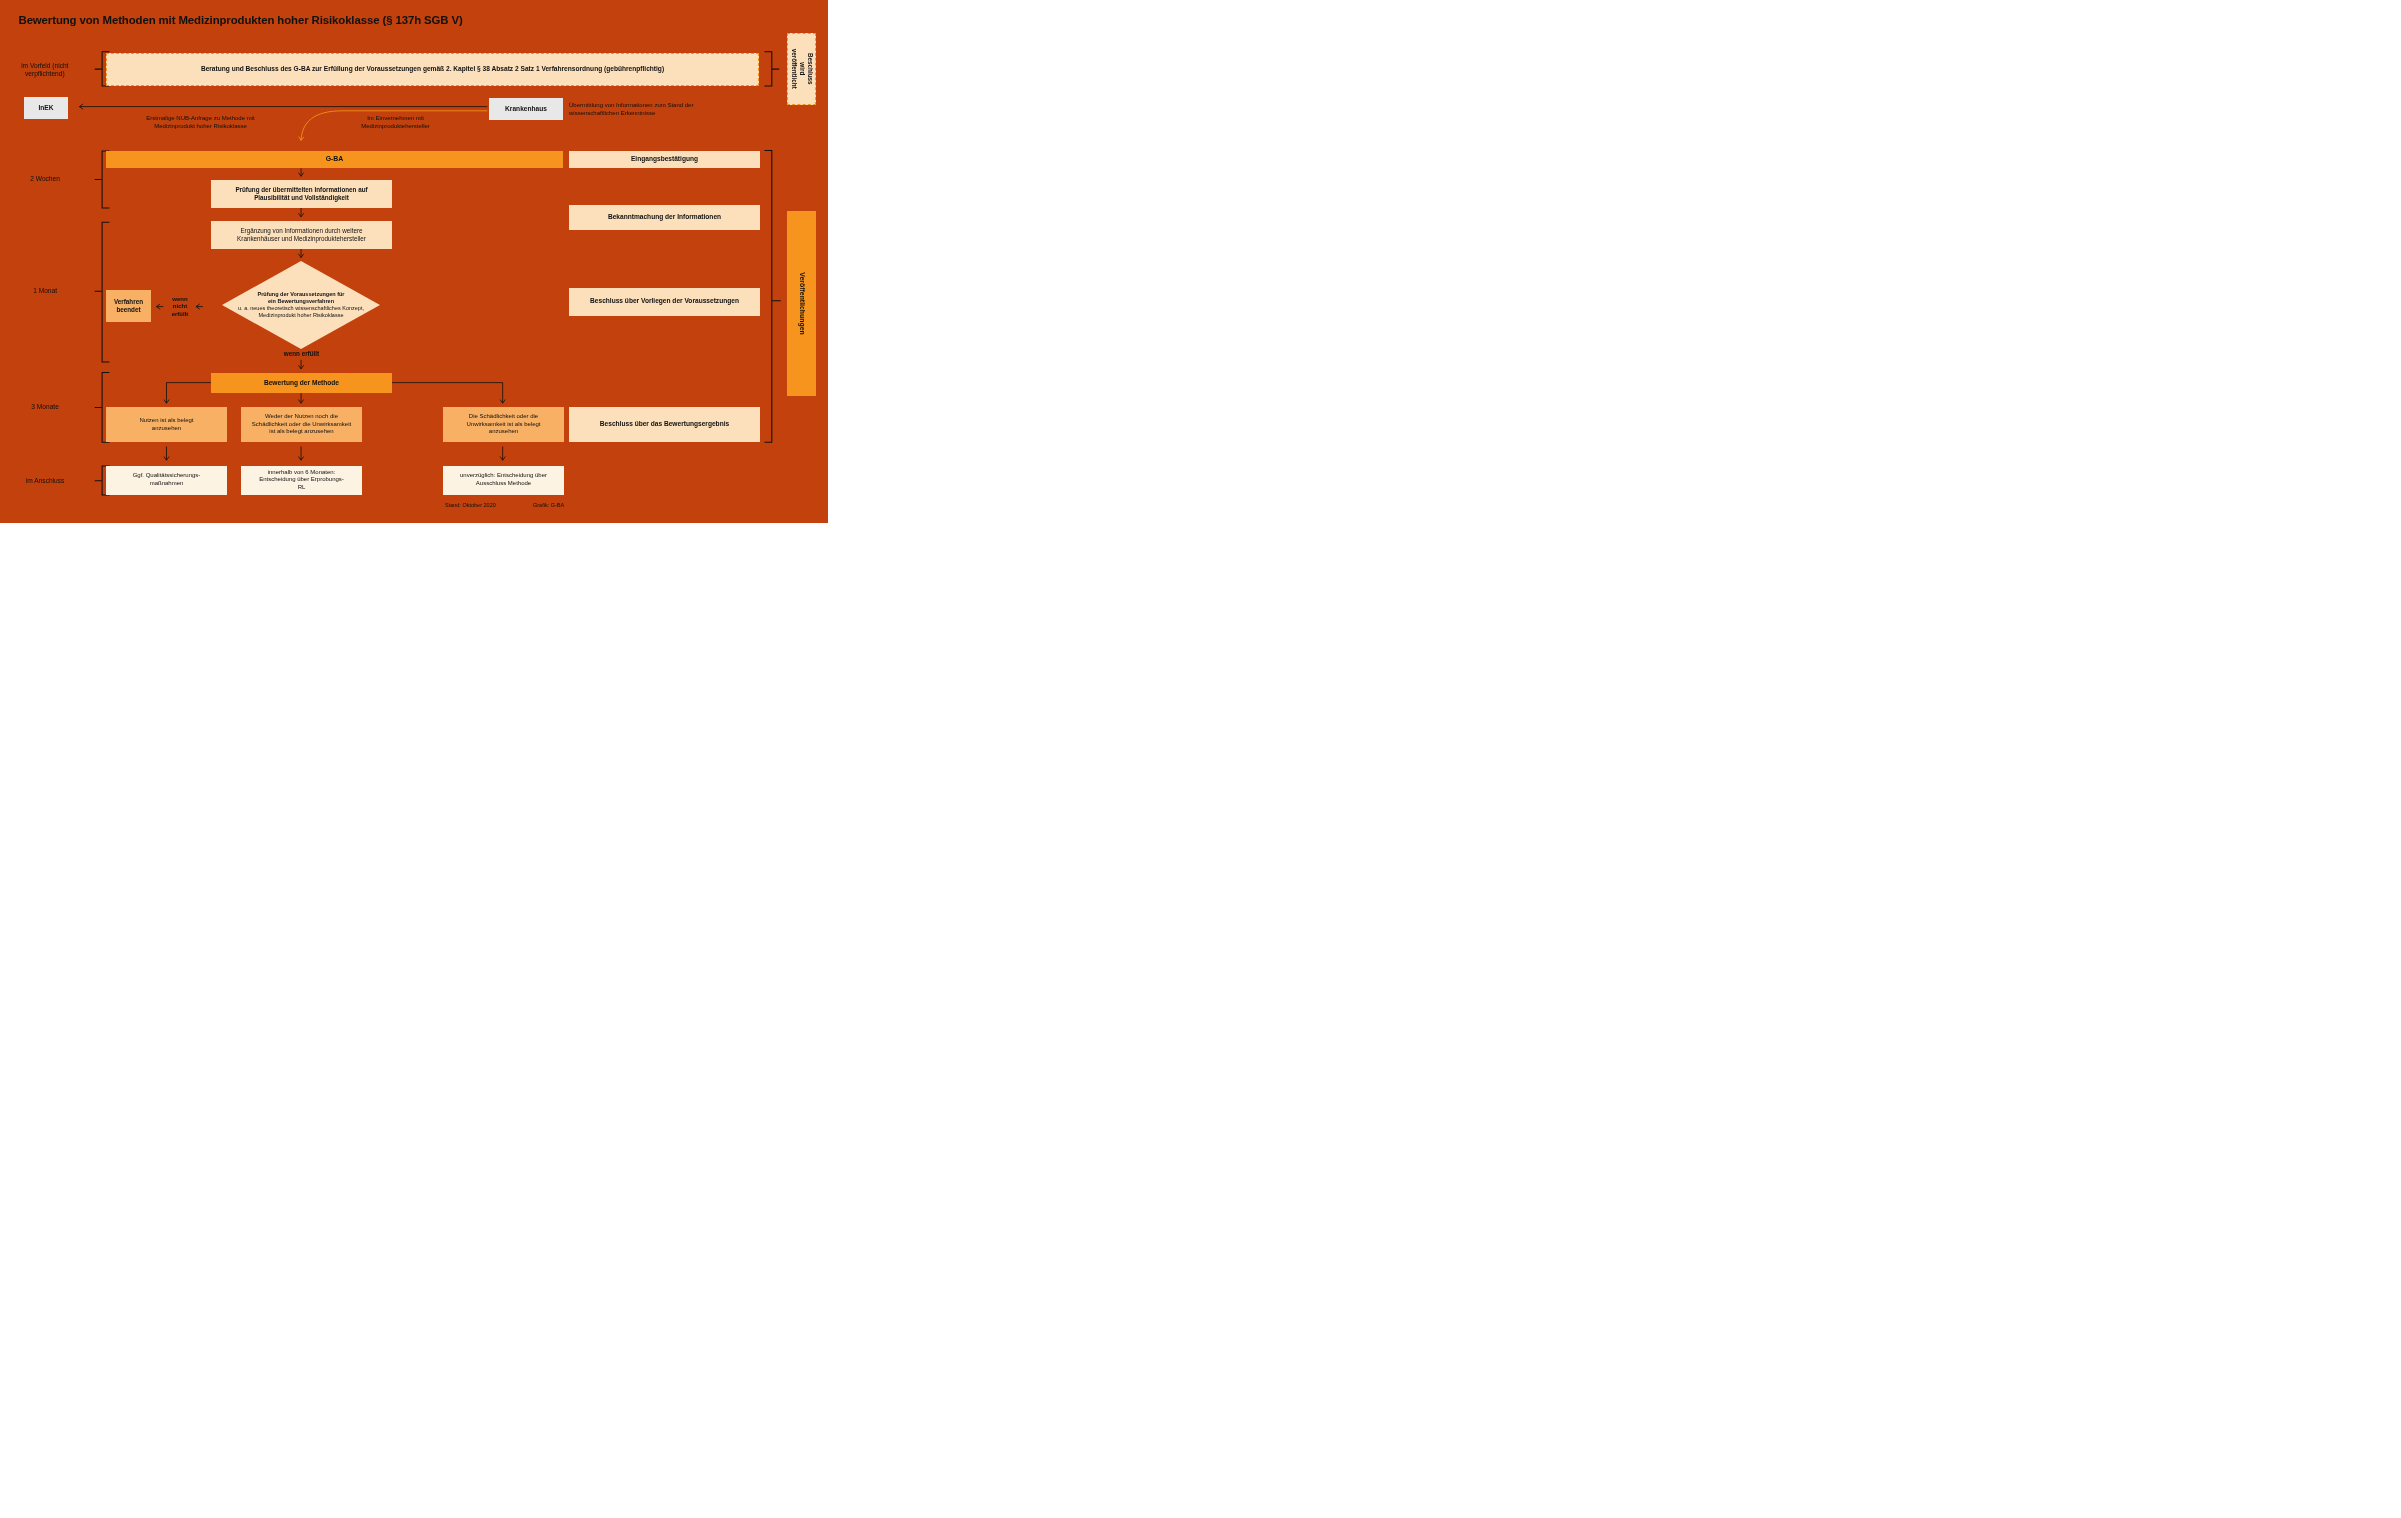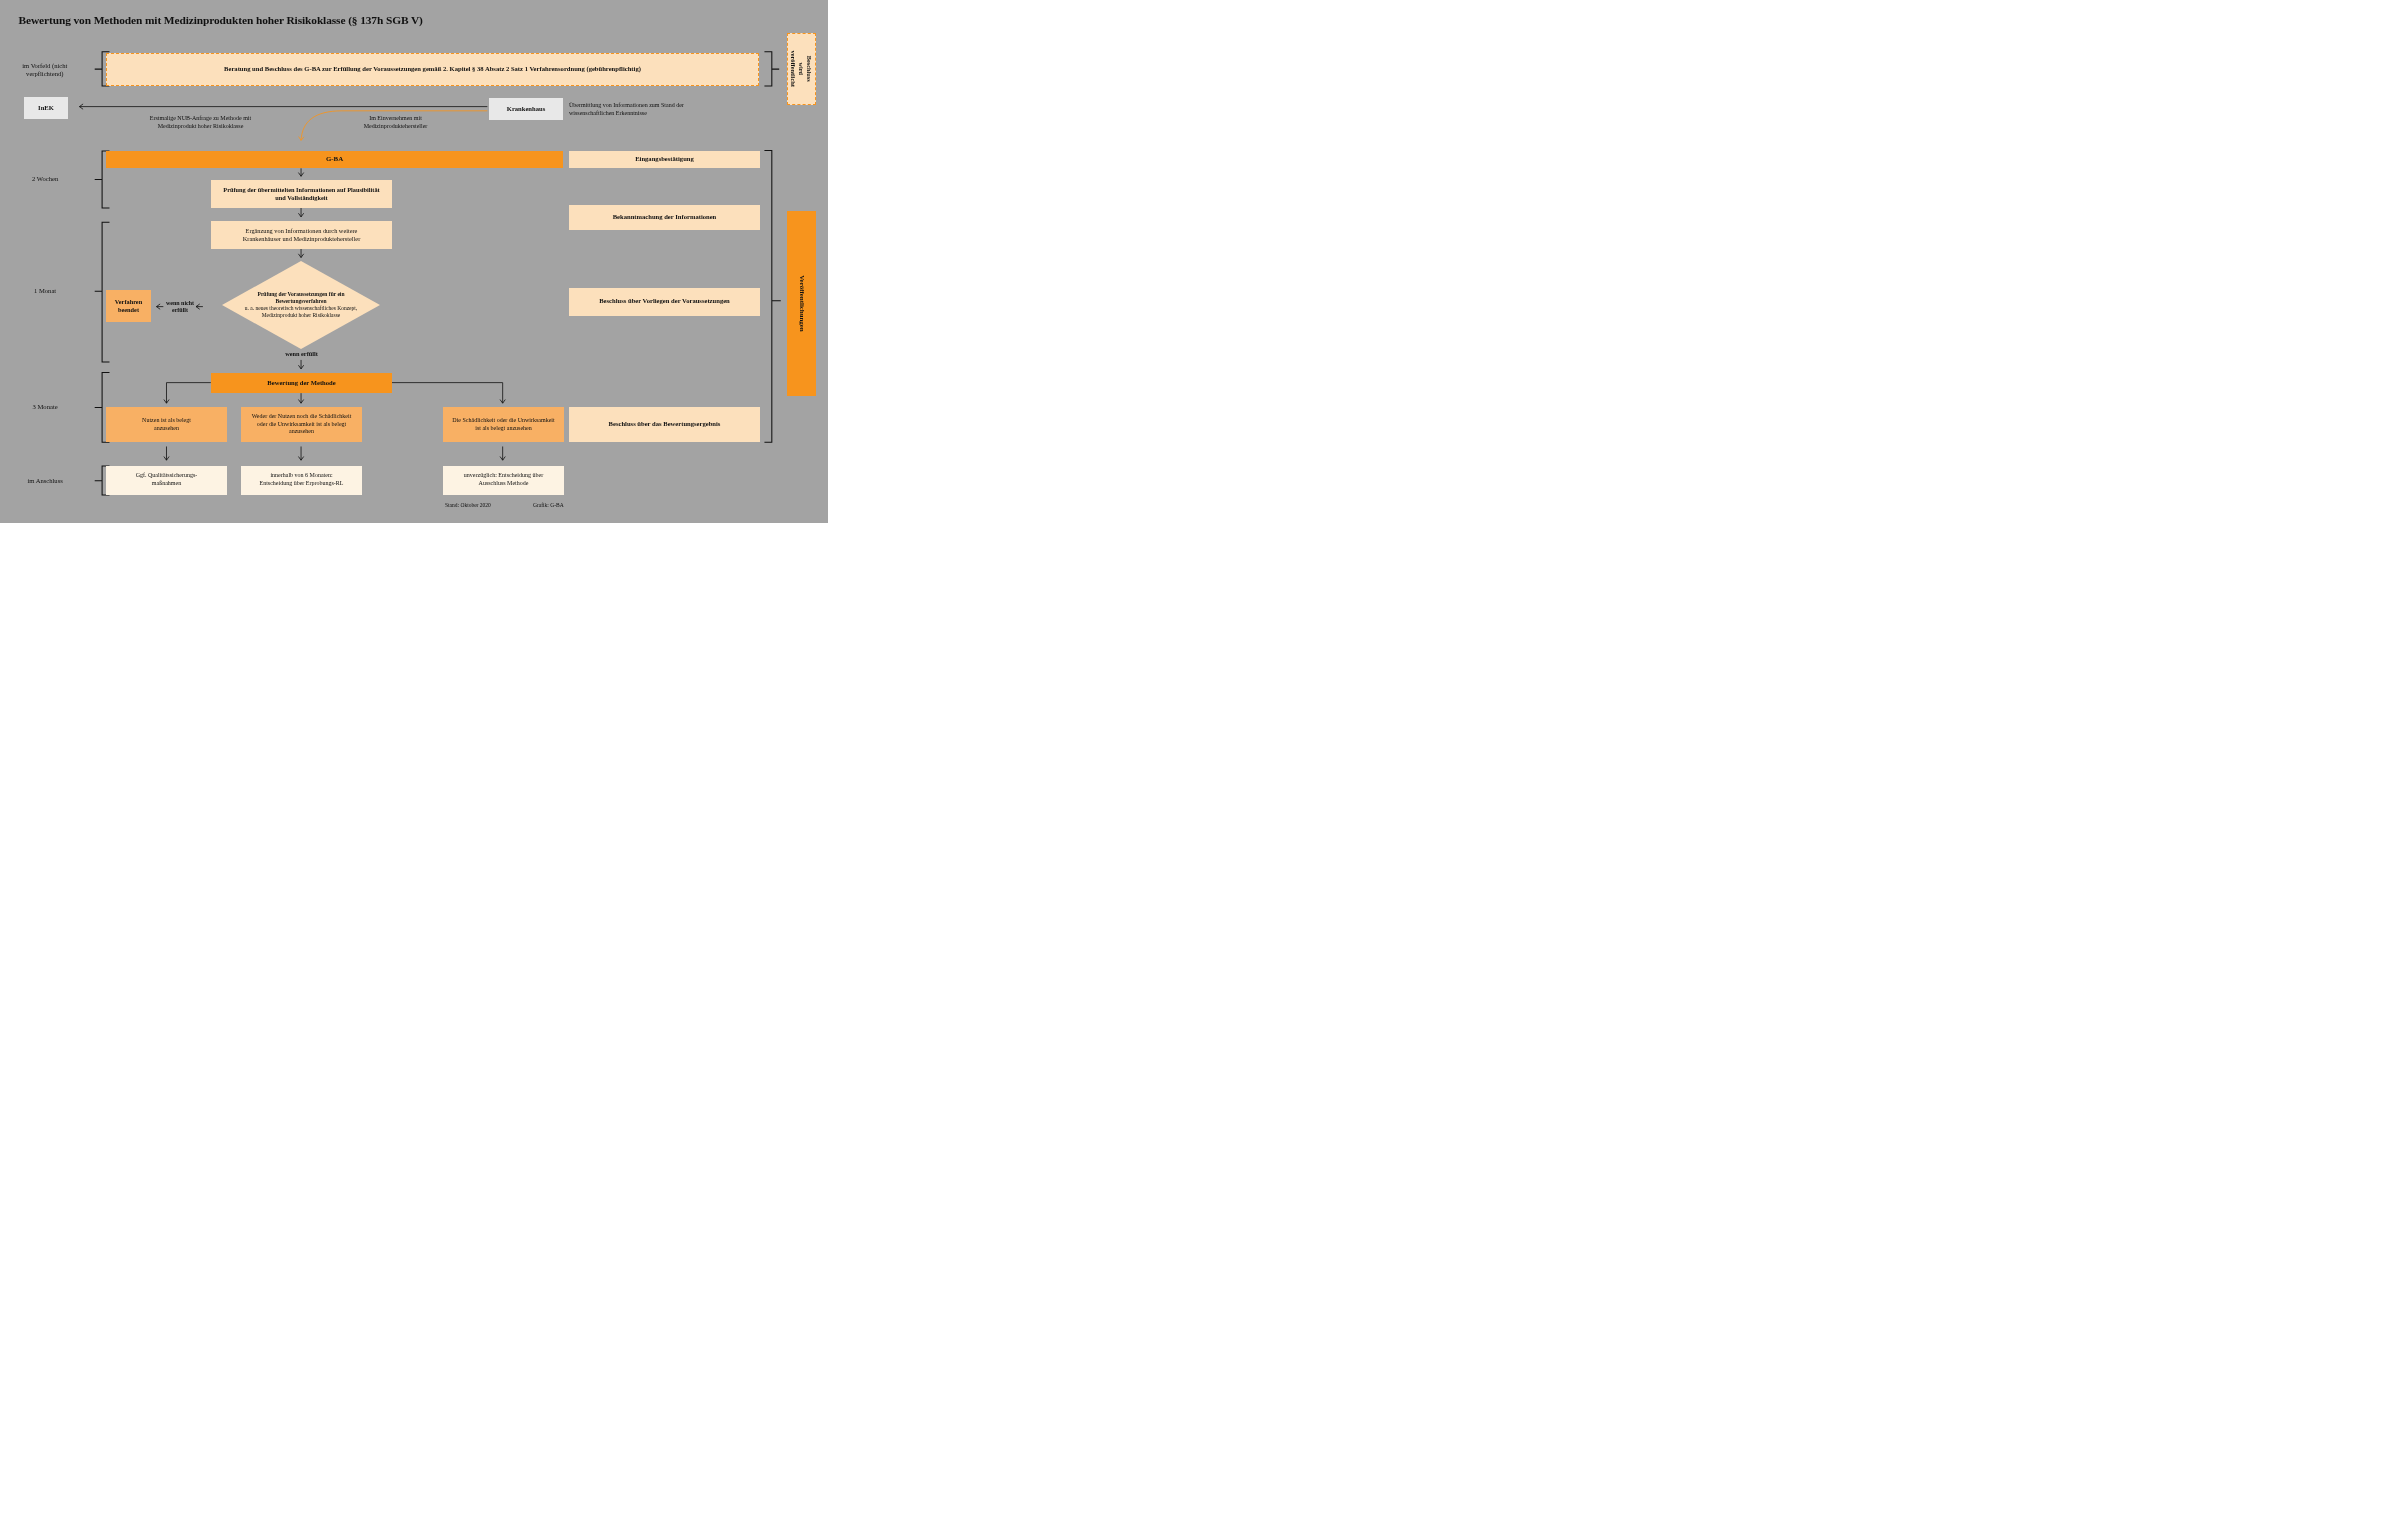"Bewertung von Methoden mit" .canvas { background: #a3a3a3 -> #c2410c; font-family: Liberation Serif, serif -> Liberation Sans, sans-serif }
